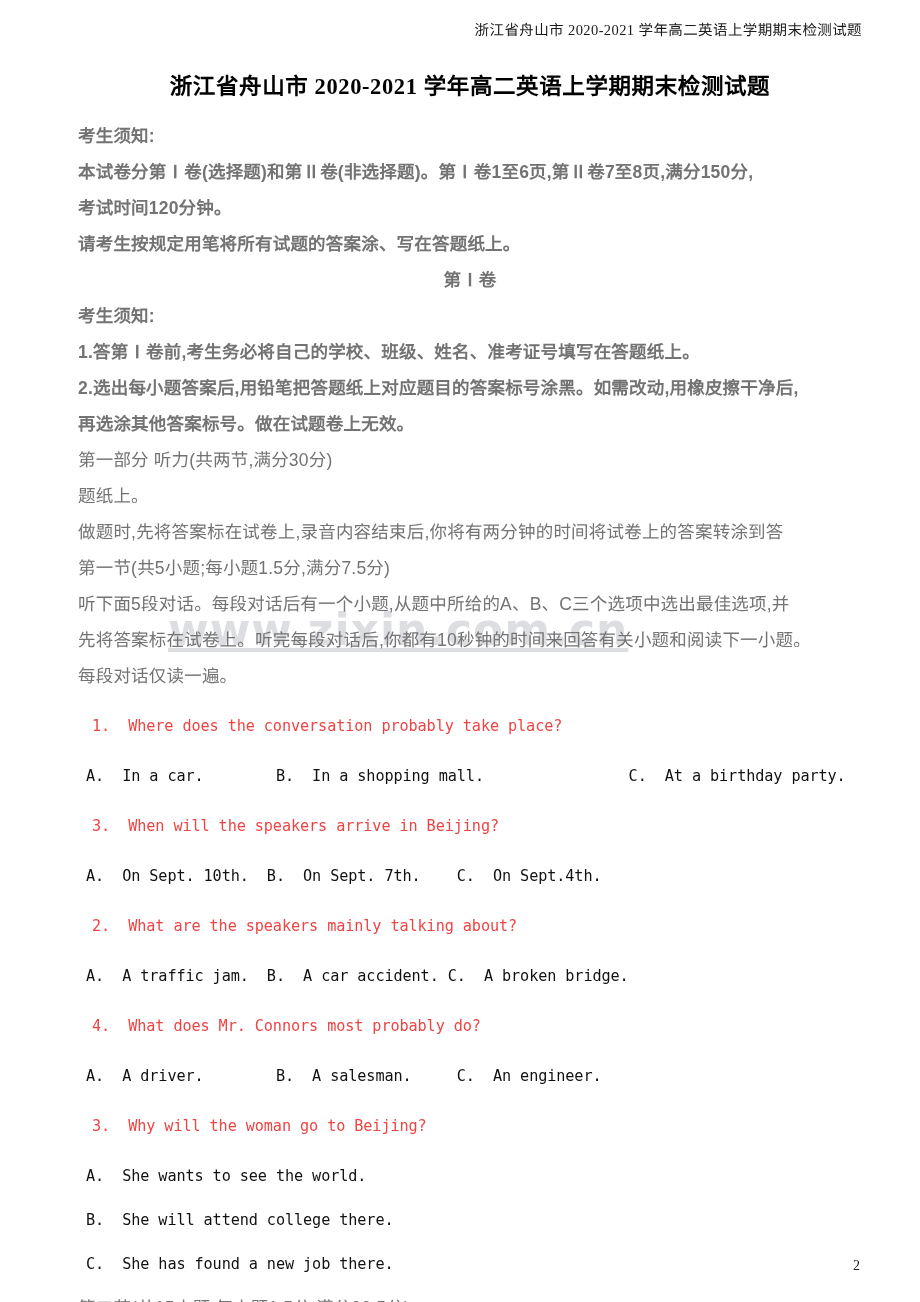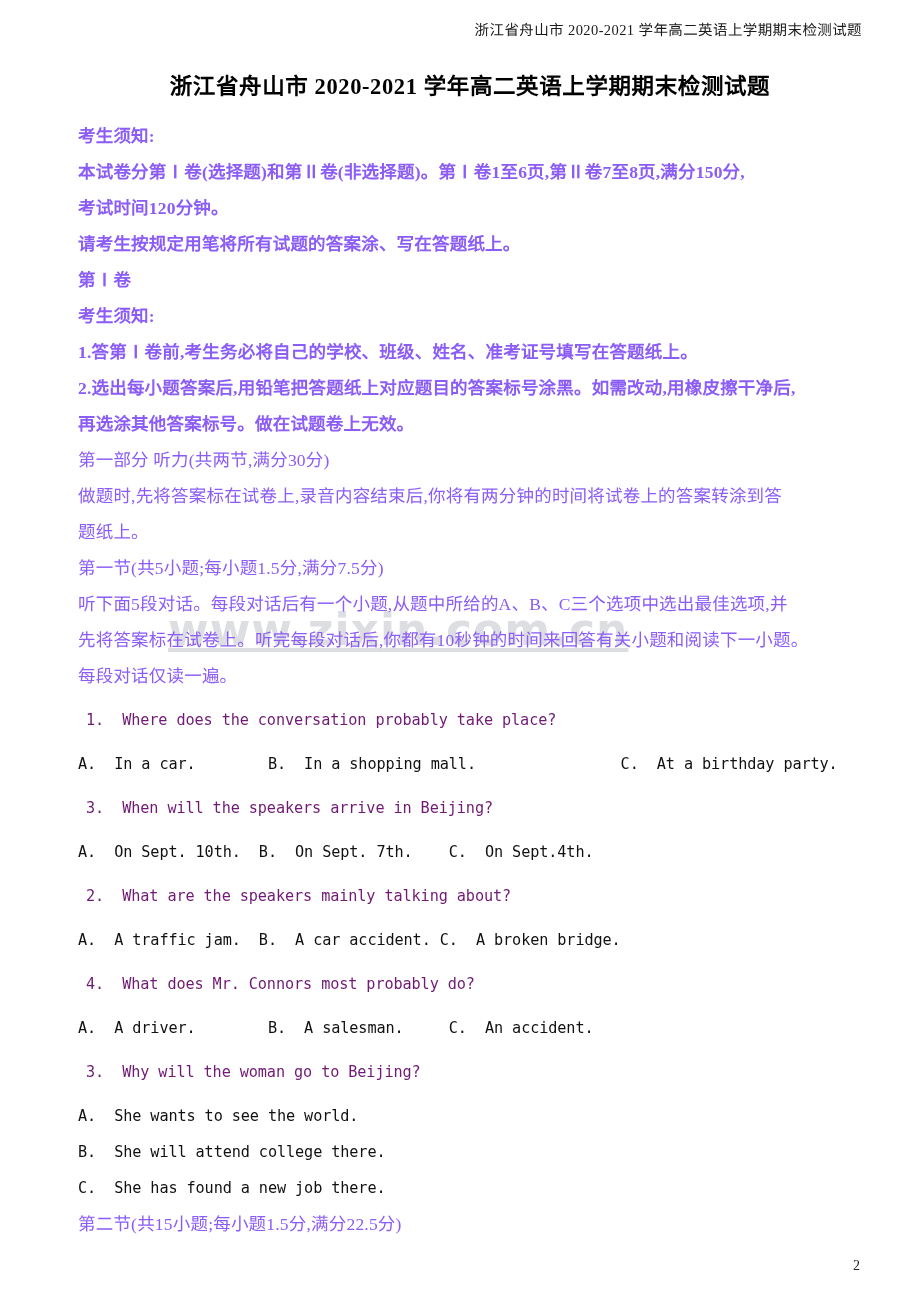"考生须知:" .cn { color: #8b5cf6 -> #737373; font-family: Liberation Serif, serif -> Liberation Sans, sans-serif }
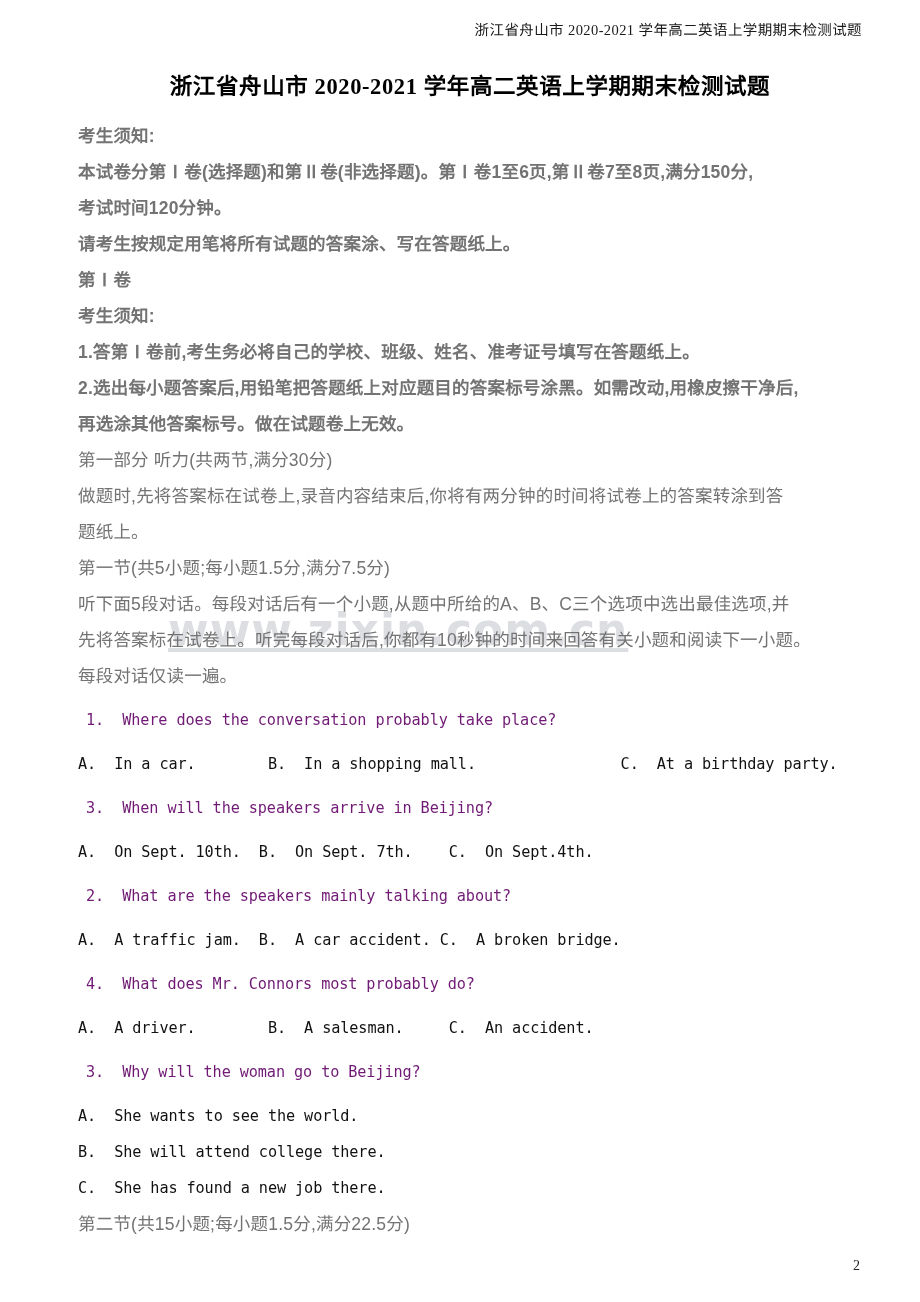"第Ⅰ卷" .cn.center { text-align: left -> center }
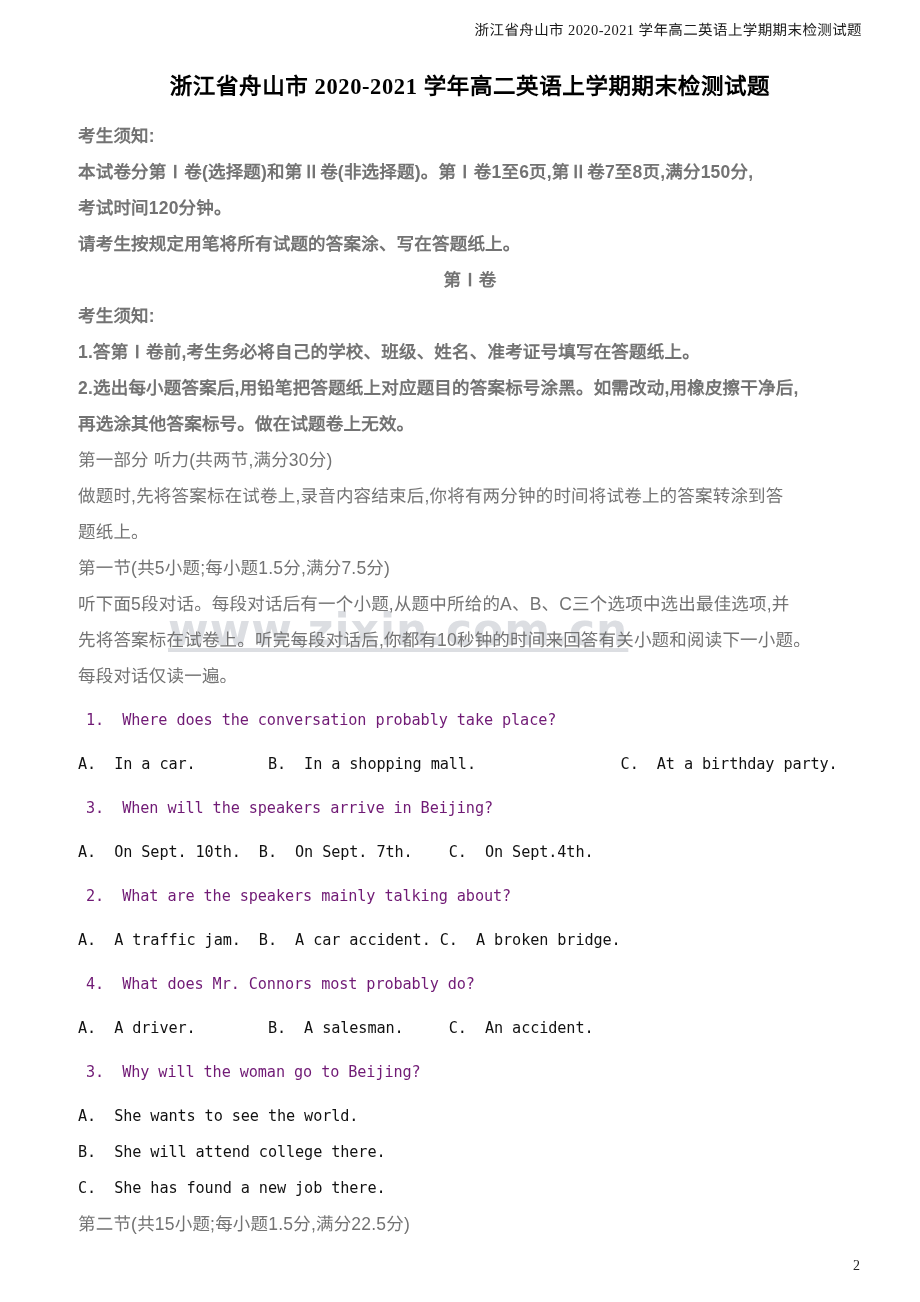"做题时,先将答案标在试卷上,录音内容结束后,你将有两分钟的时间将试卷上的答案转涂" p.cn { order: before "题纸上。" -> after "题纸上。" }
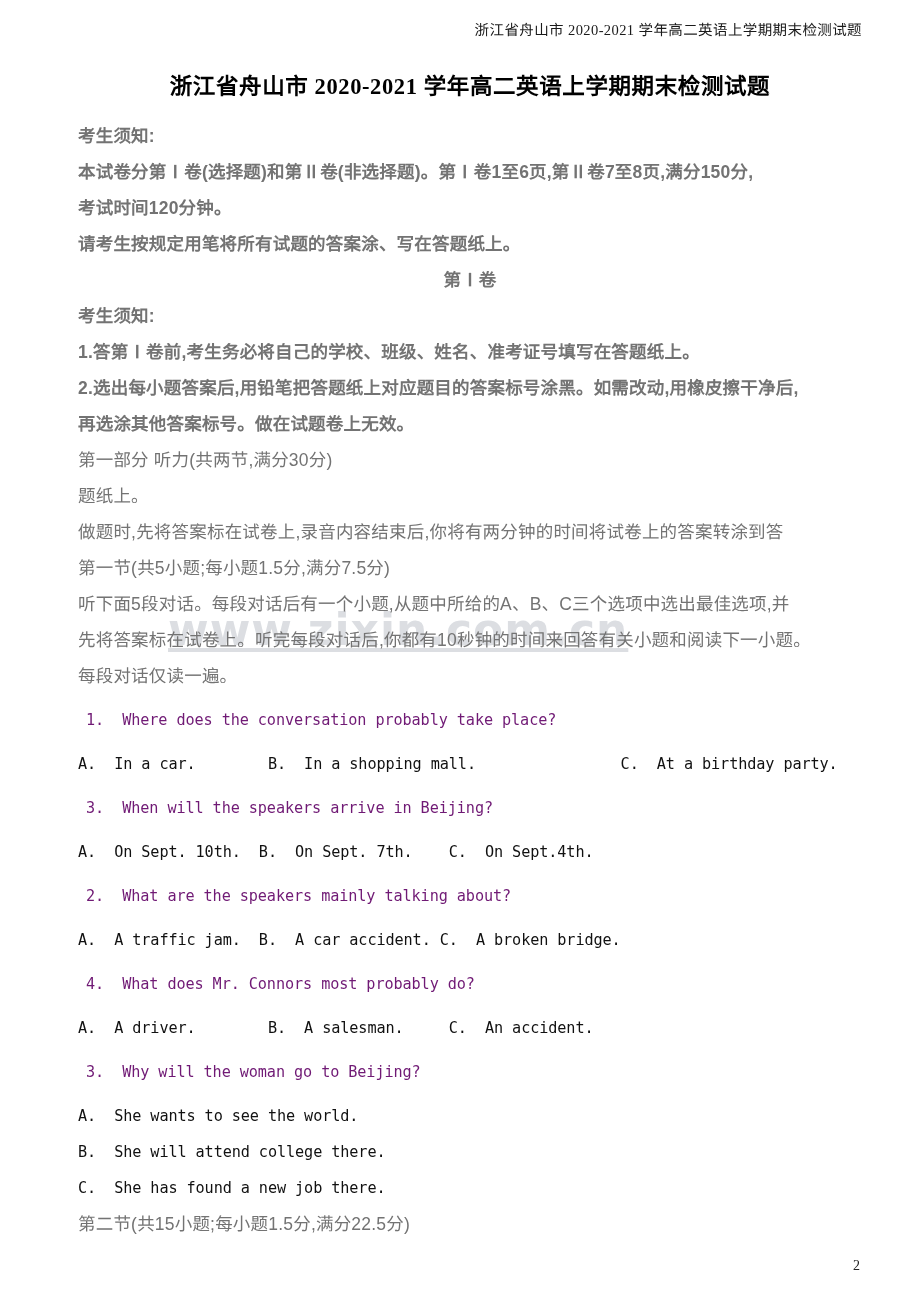"1. Where does the conversation" .en { color: #701a75 -> #ef4444; margin: 8px -> 14px }
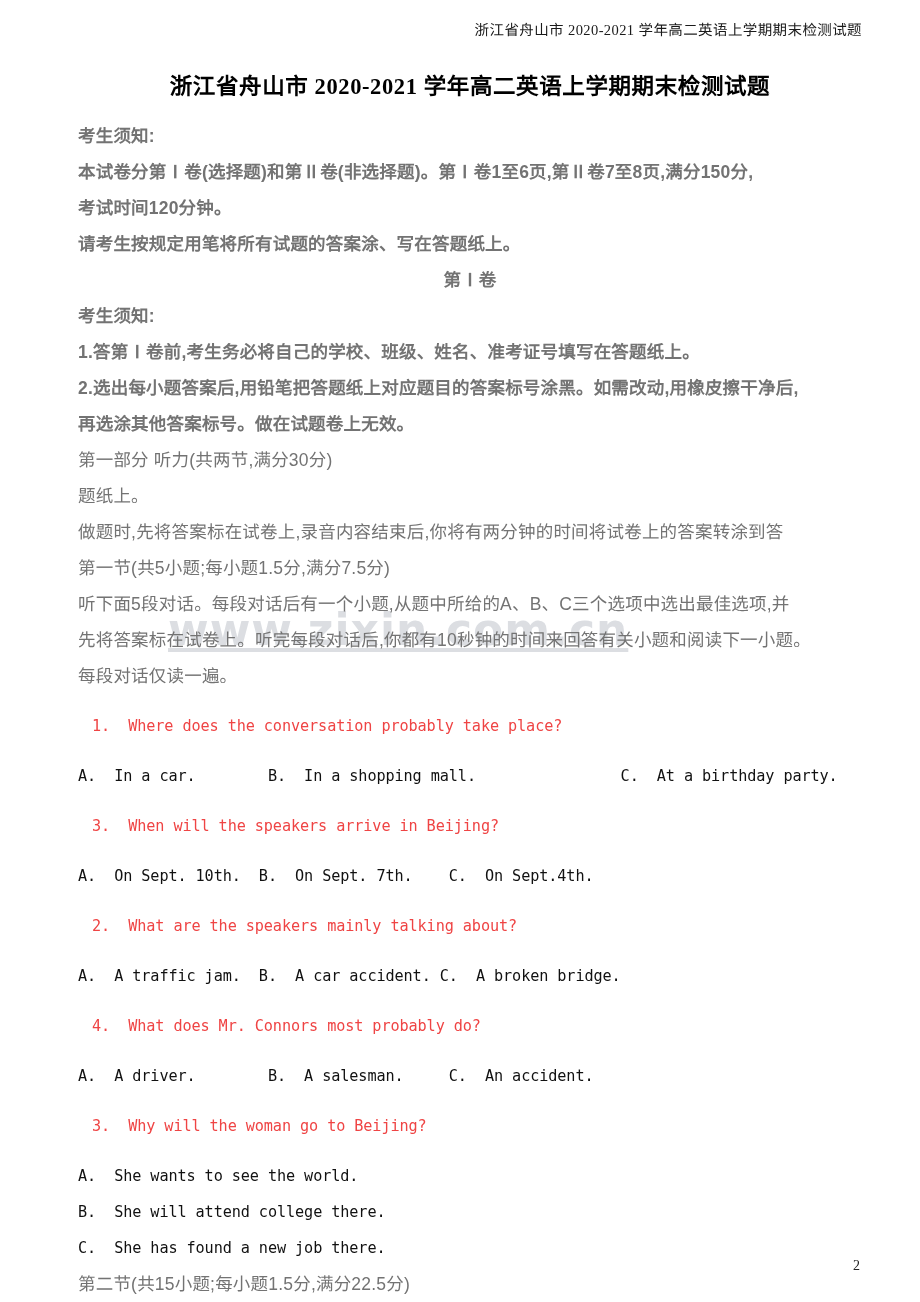"A. In a car. B." .opts { margin: 0 -> 8px }
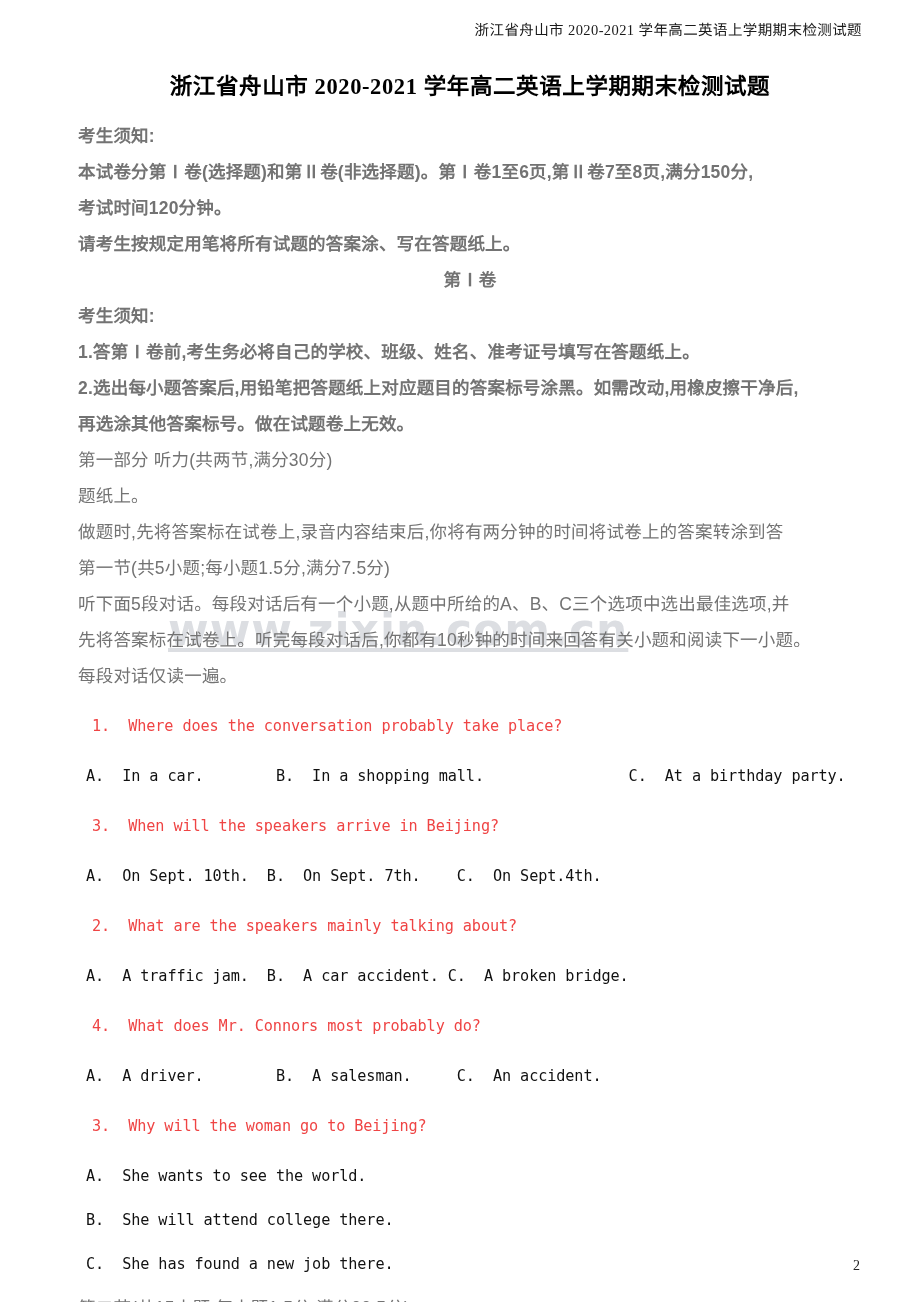"A. A driver. B. A" p.opts { text: accident -> engineer }
